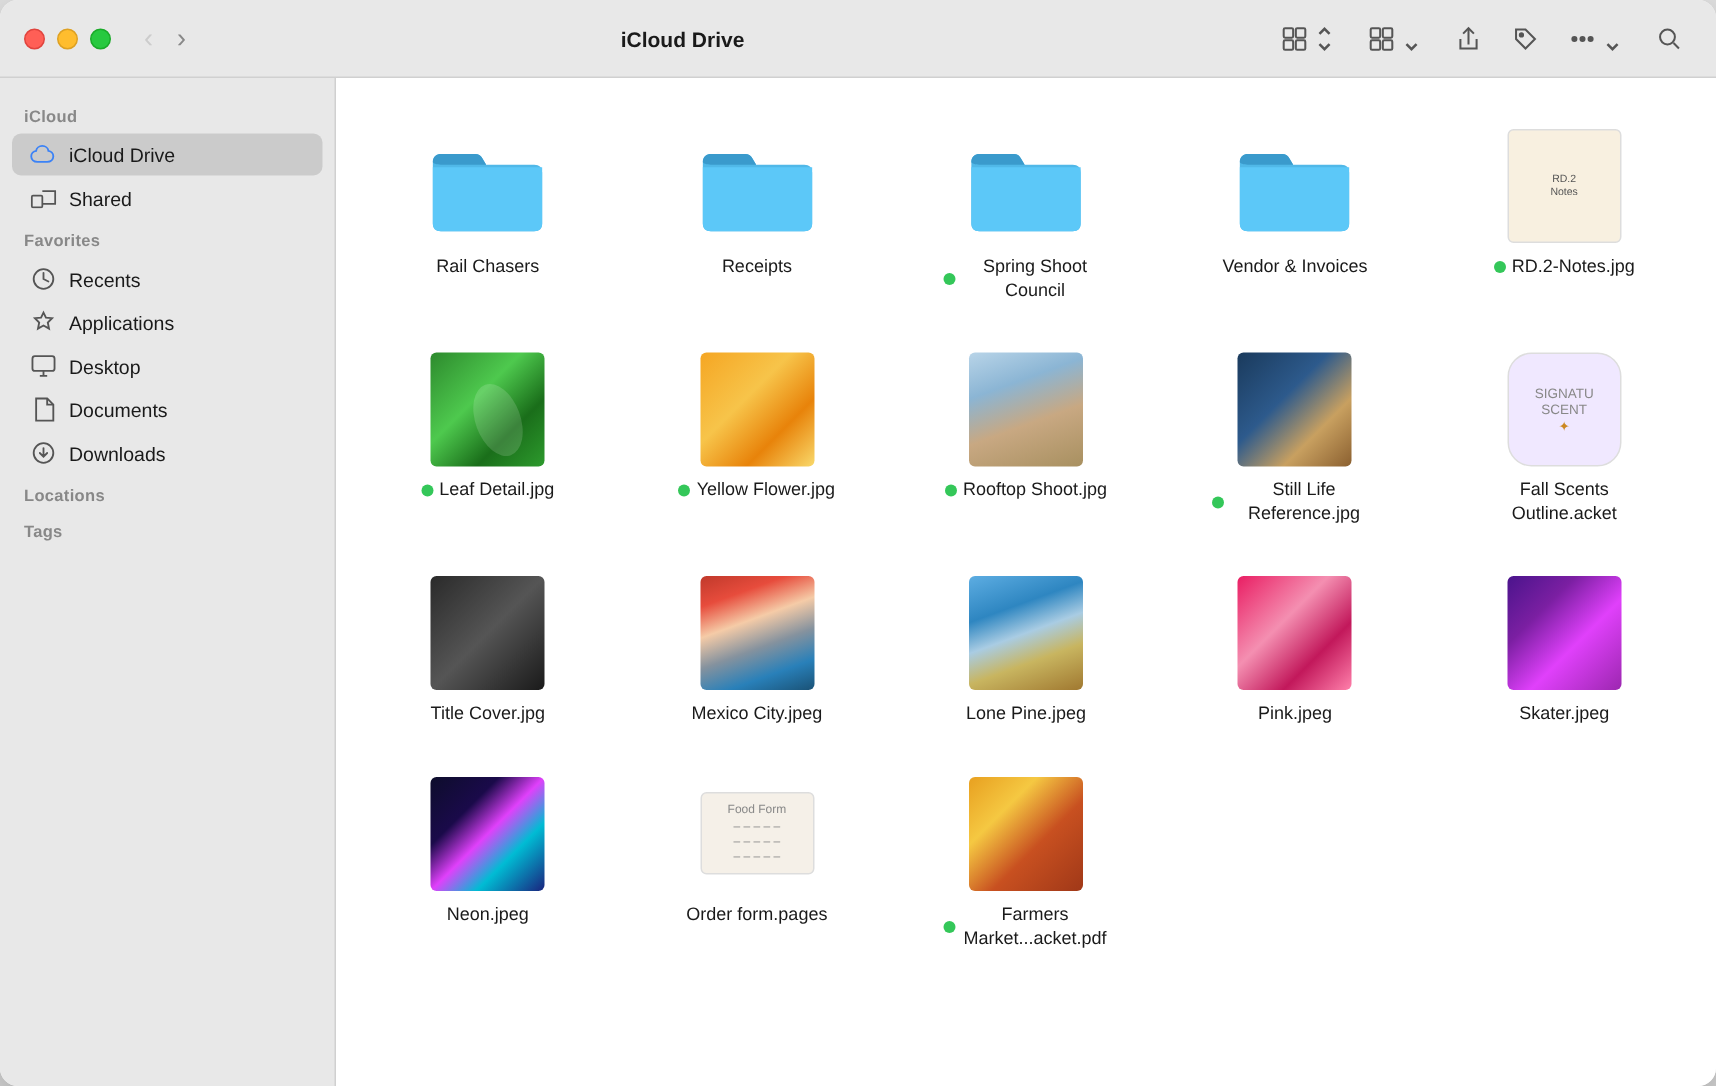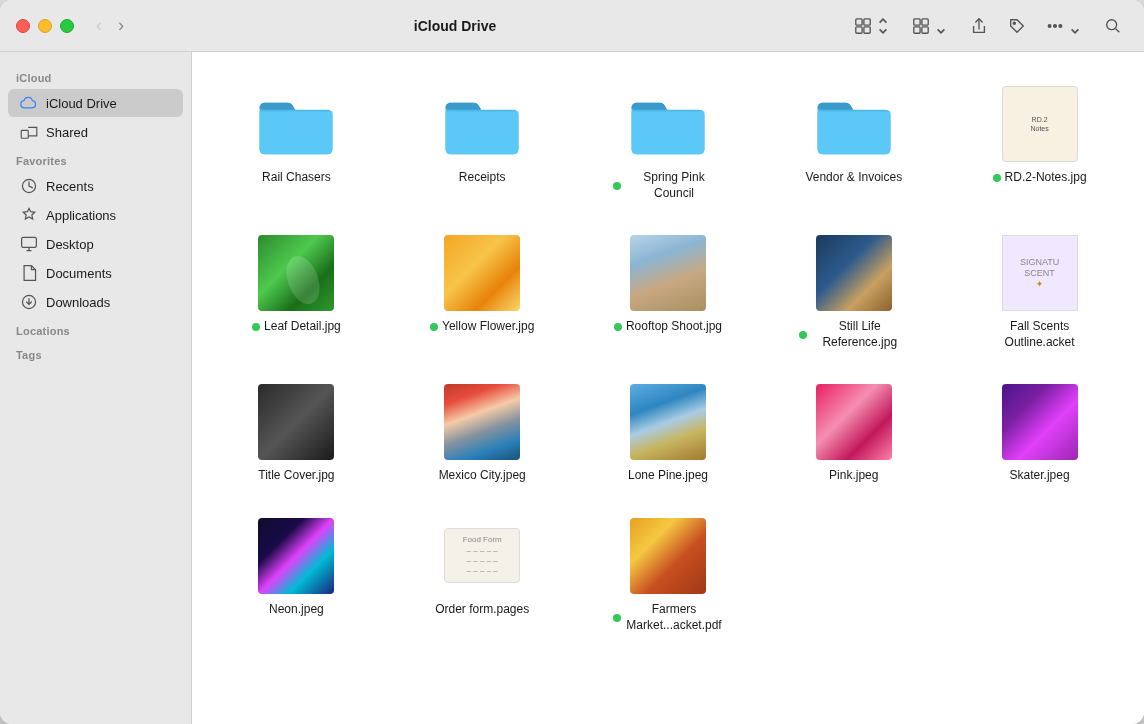"iCloud" .sidebar { width: 192px -> 224px }
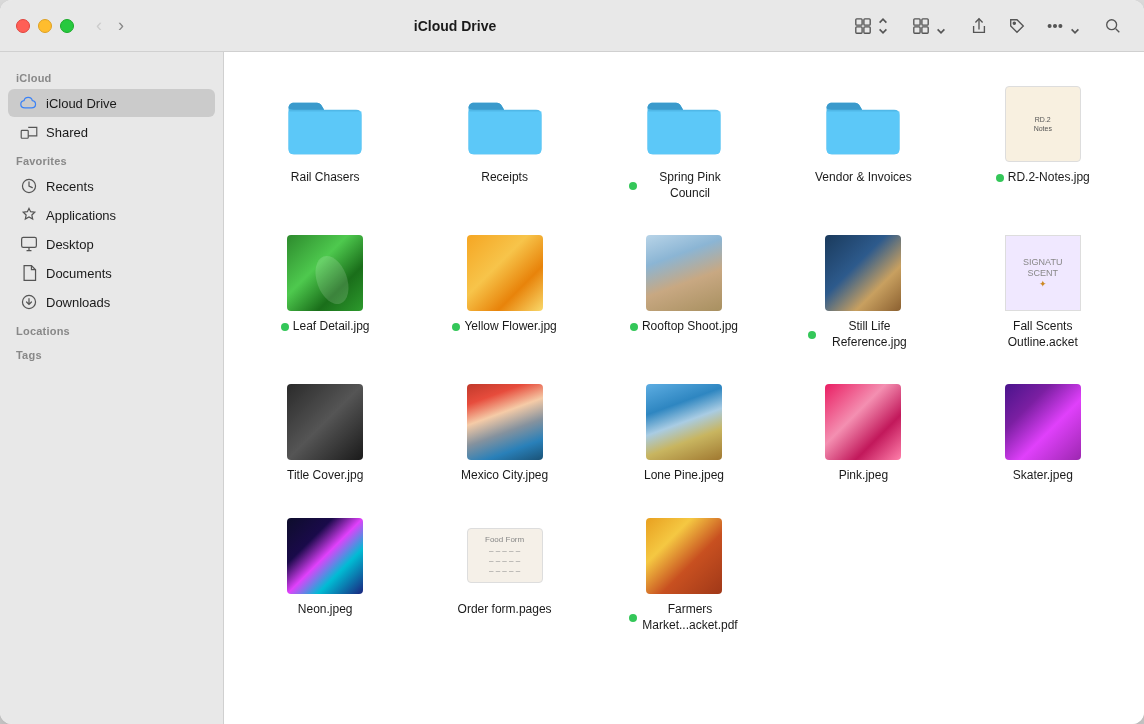"Spring Pink Council" span { text: Pink -> Shoot }
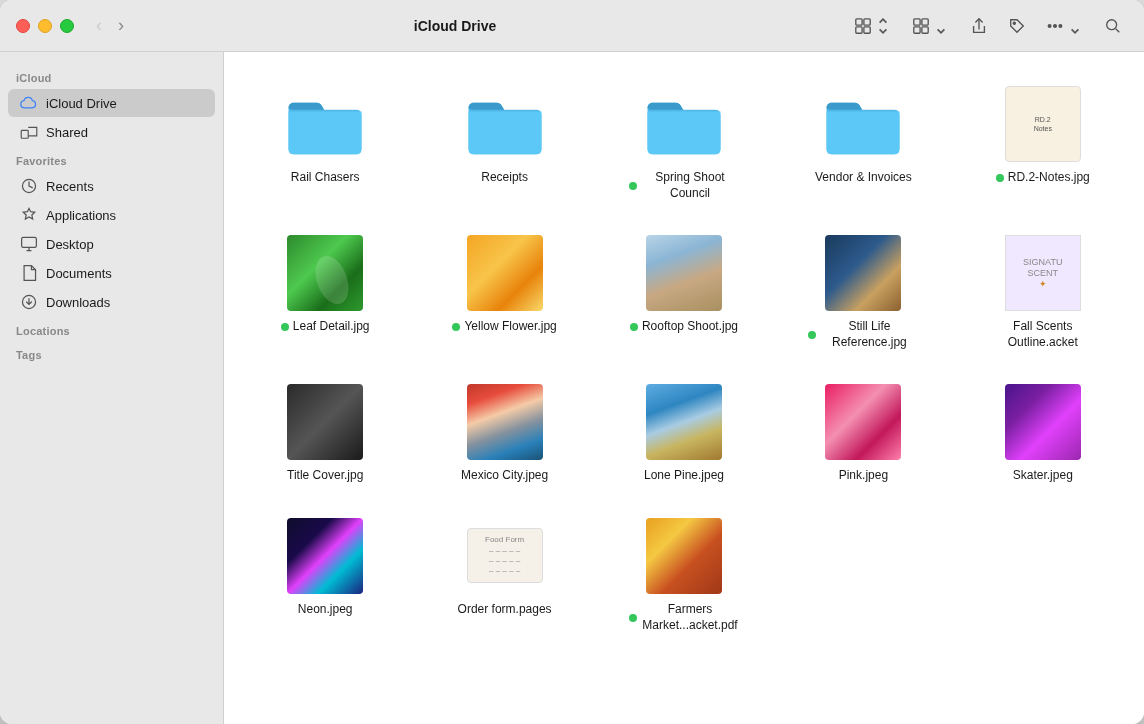"SIGNATU" .thumb-fallscents { border-radius: 0 -> 16px }
